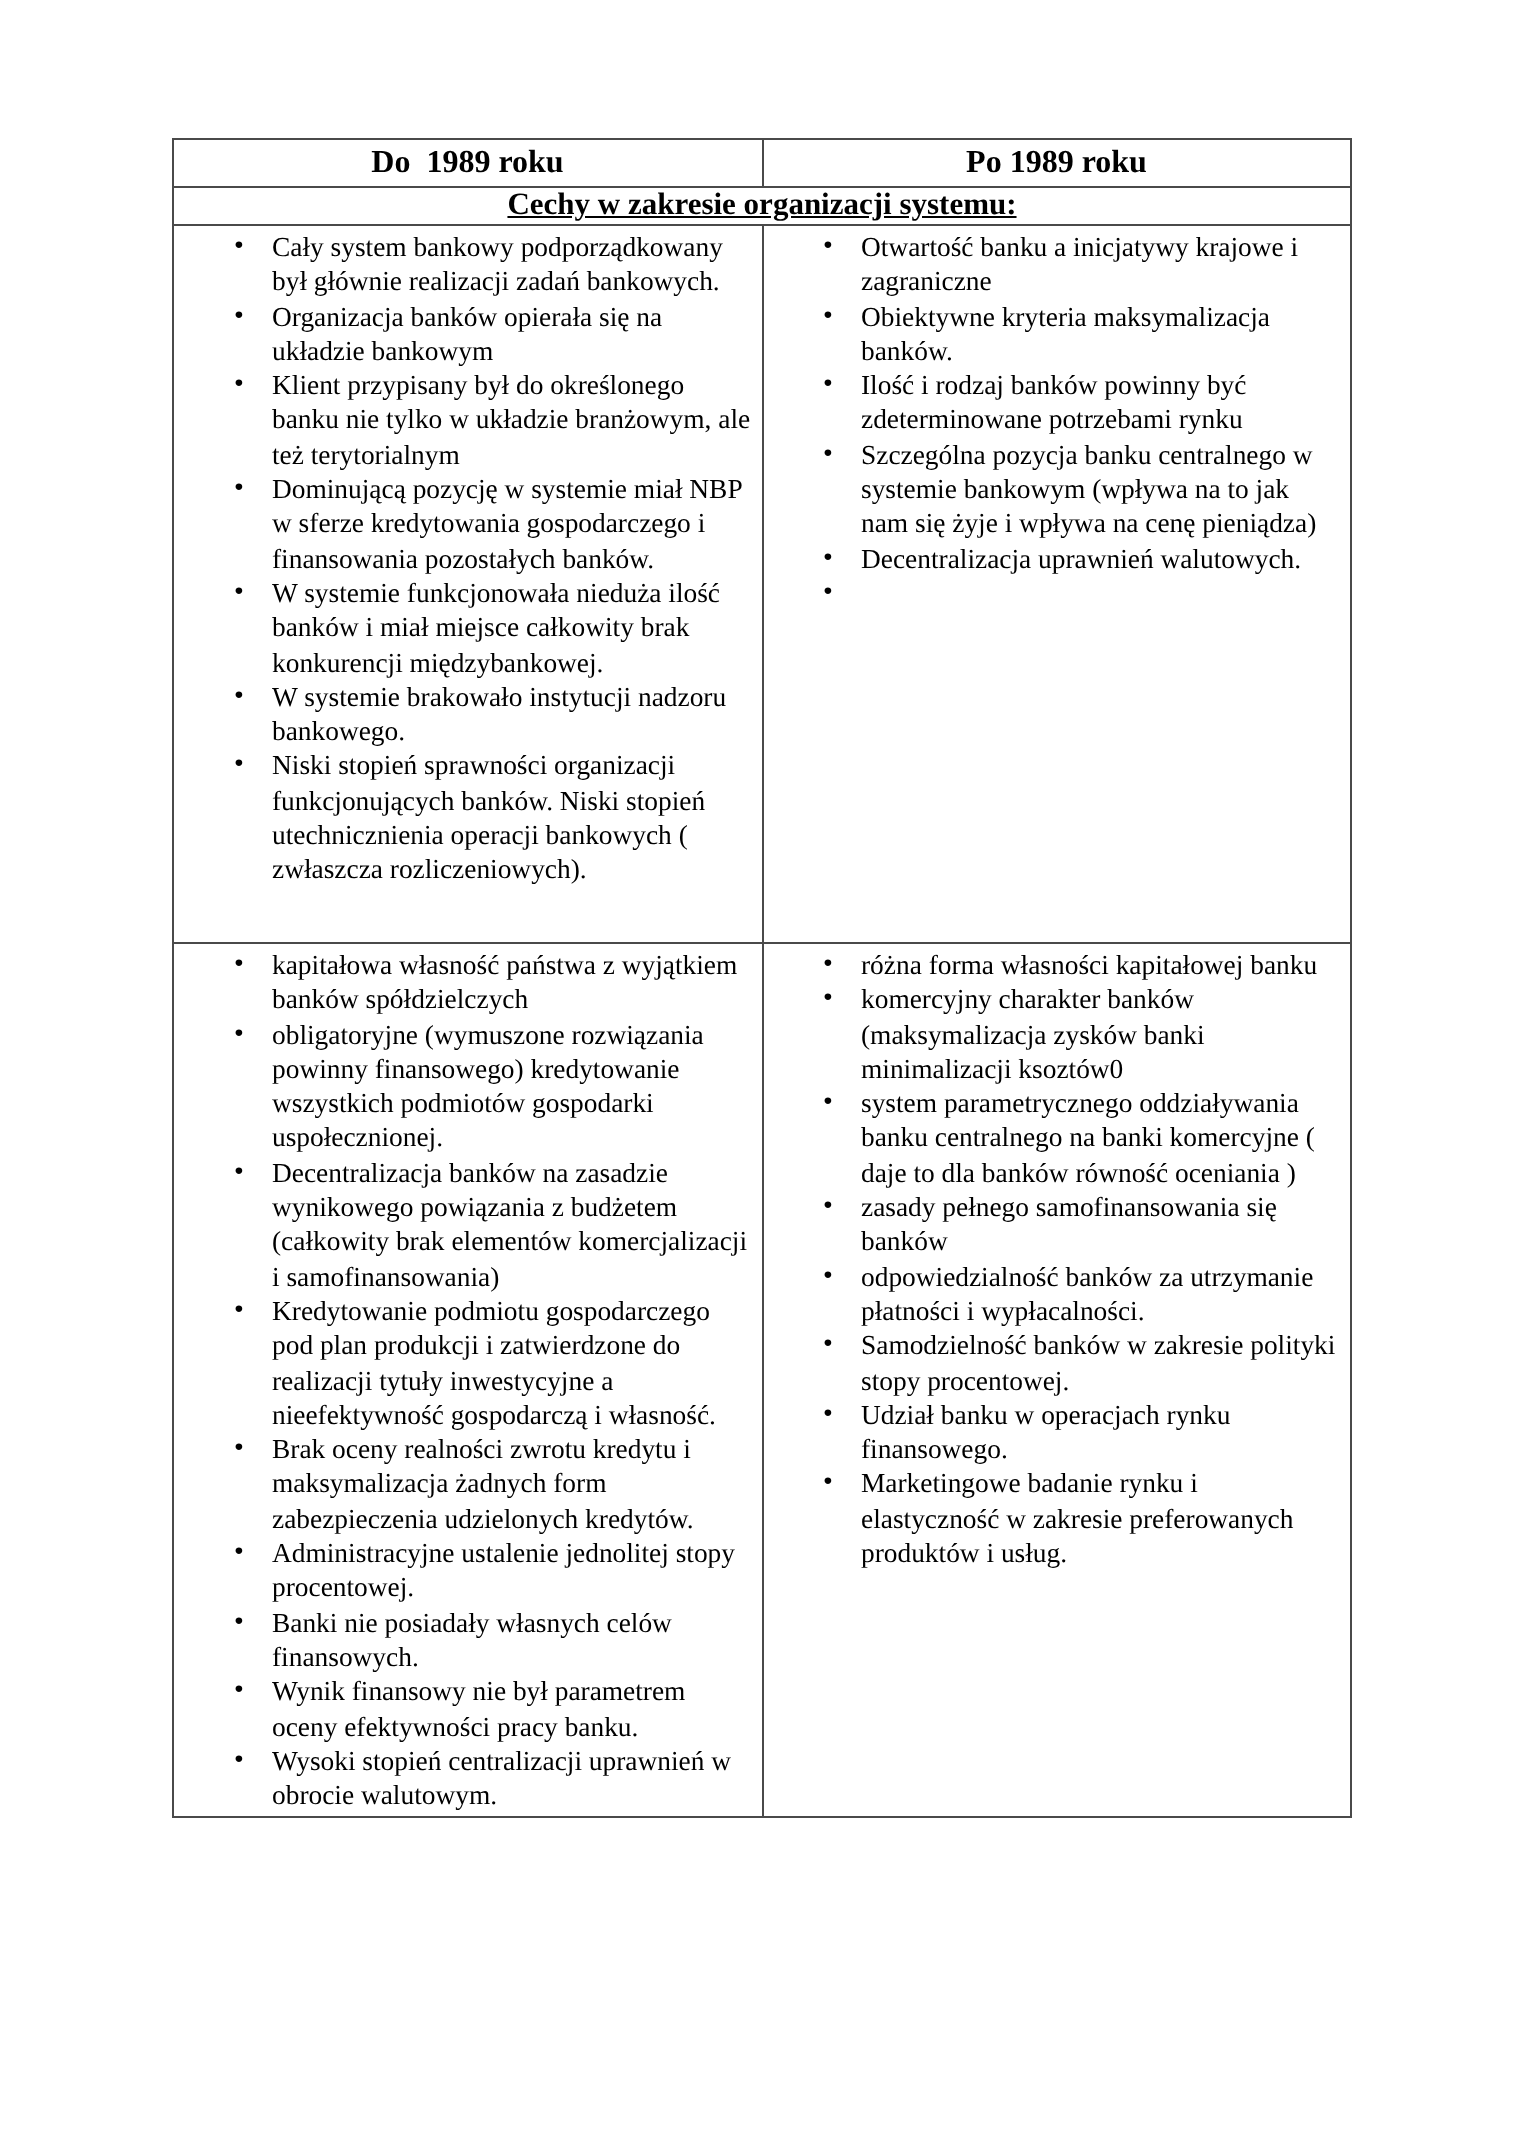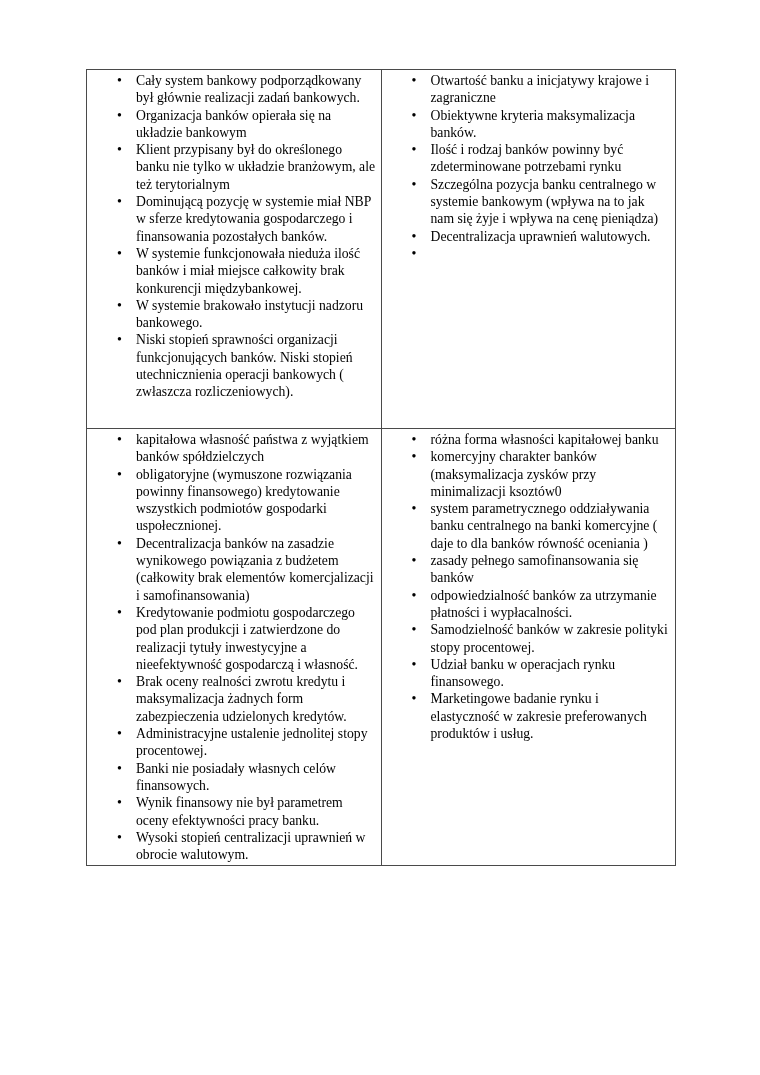"Do 1989 roku" tr.hdr-row { html: none -> <tr> <td>Do 1989 roku</td> <td>Po 1989 roku</td> </tr> }
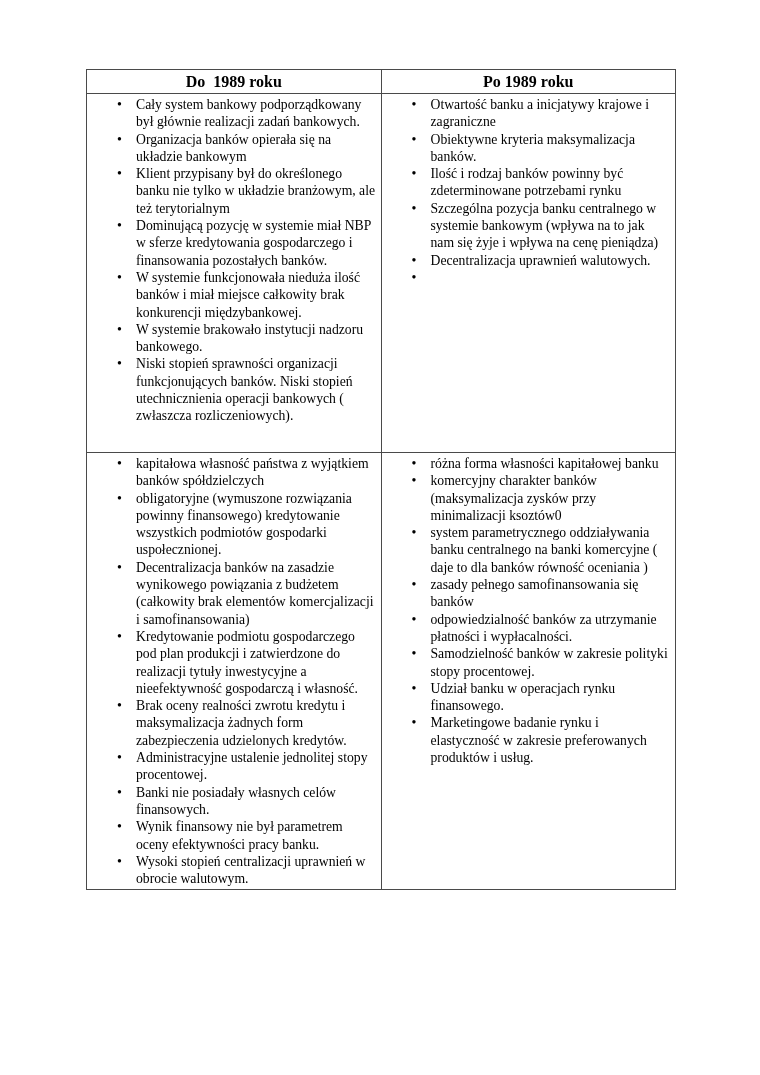"Cechy w zakresie organizacji systemu:" tr.section-row { html: none -> <tr> <td>Cechy w zakresie organizacji systemu:</td> </tr> }
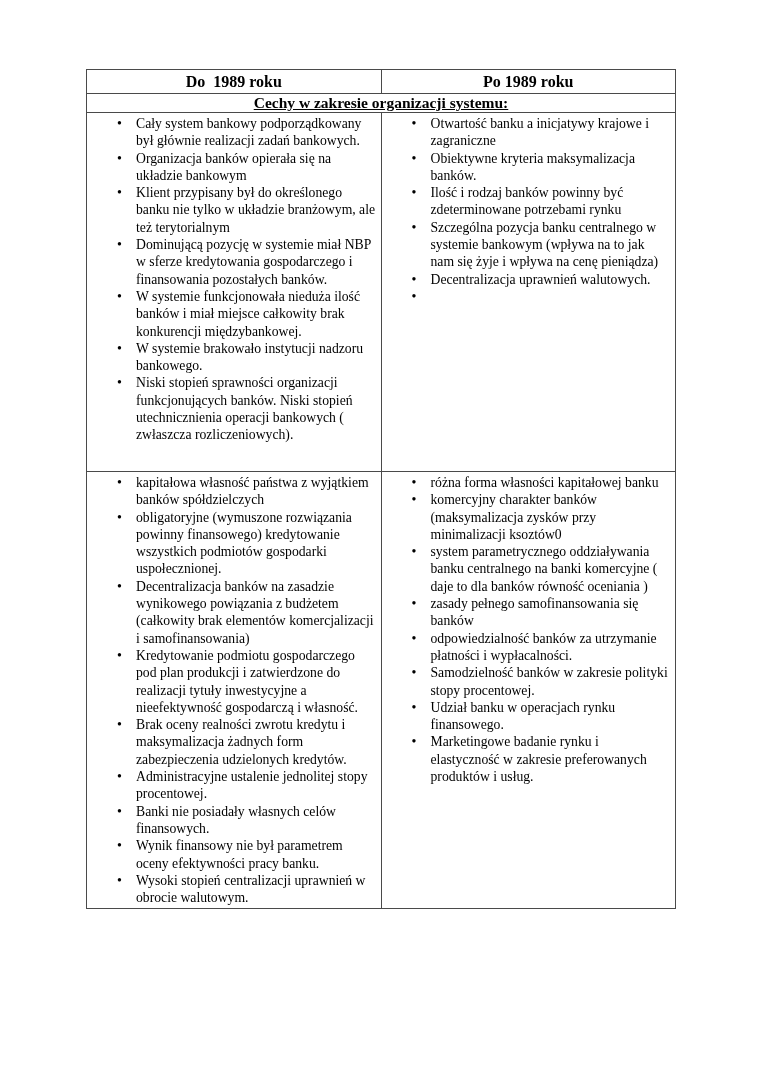"komercyjny charakter banków" li { text: przy -> banki }
